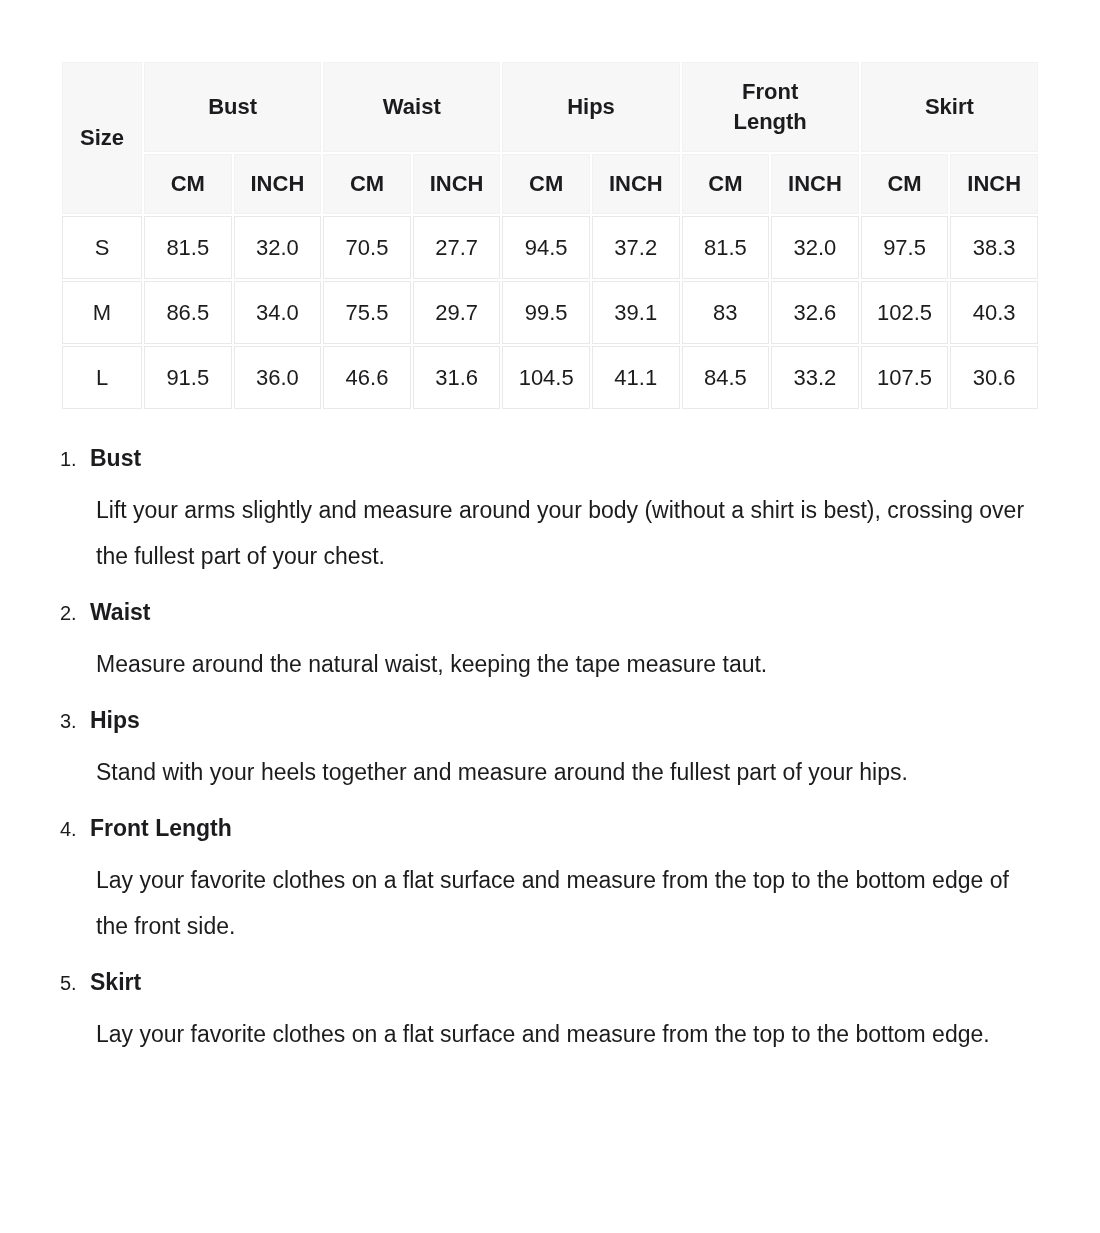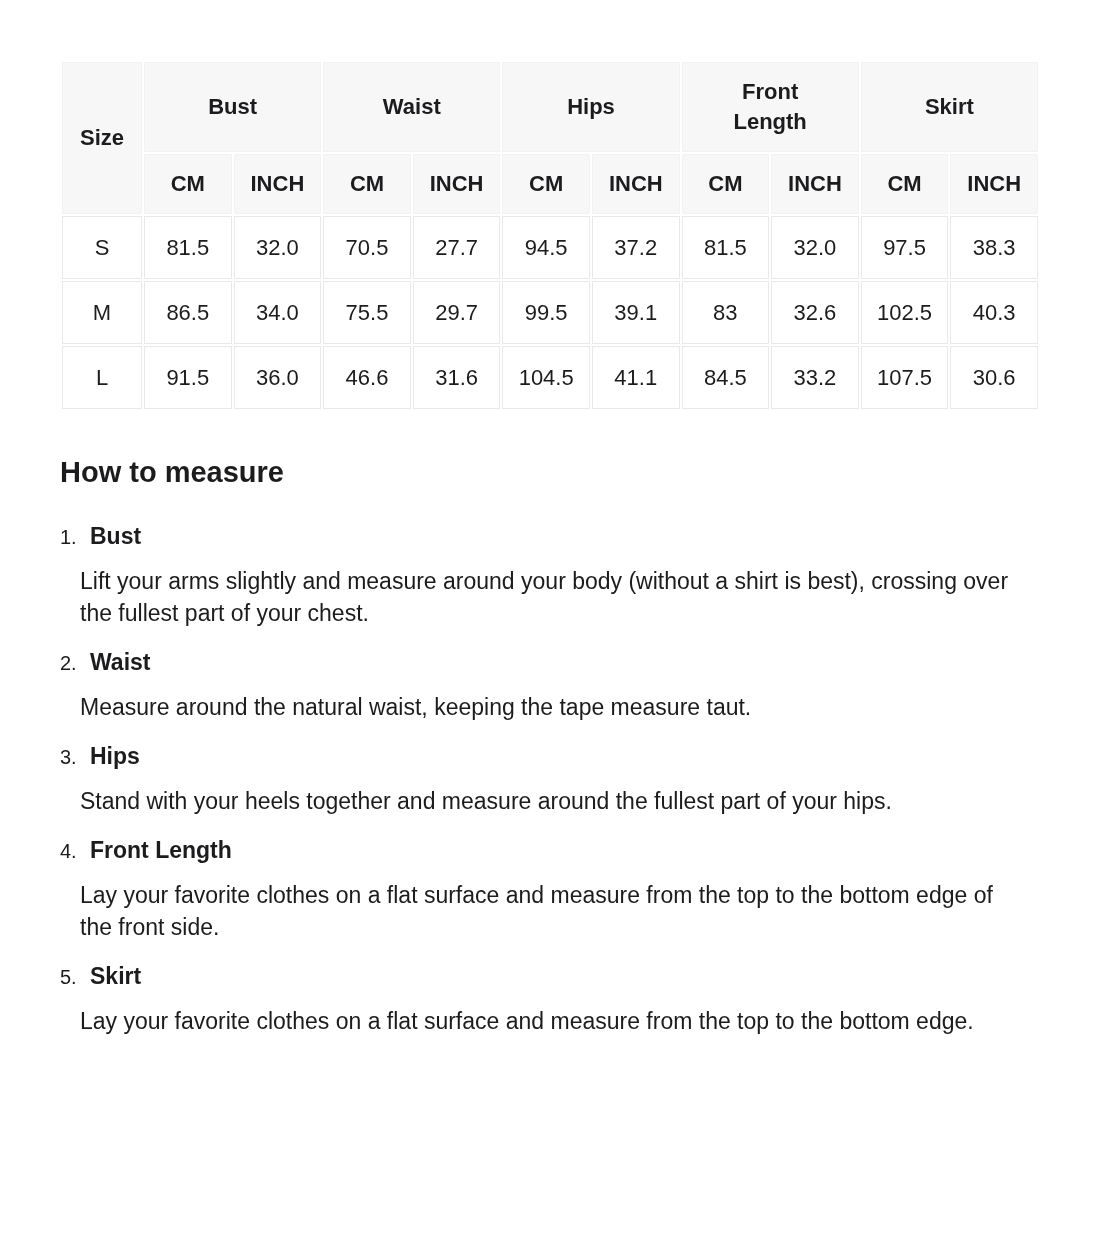"How to measure" h2.howto-heading { html: <h2>How to measure</h2> -> none }
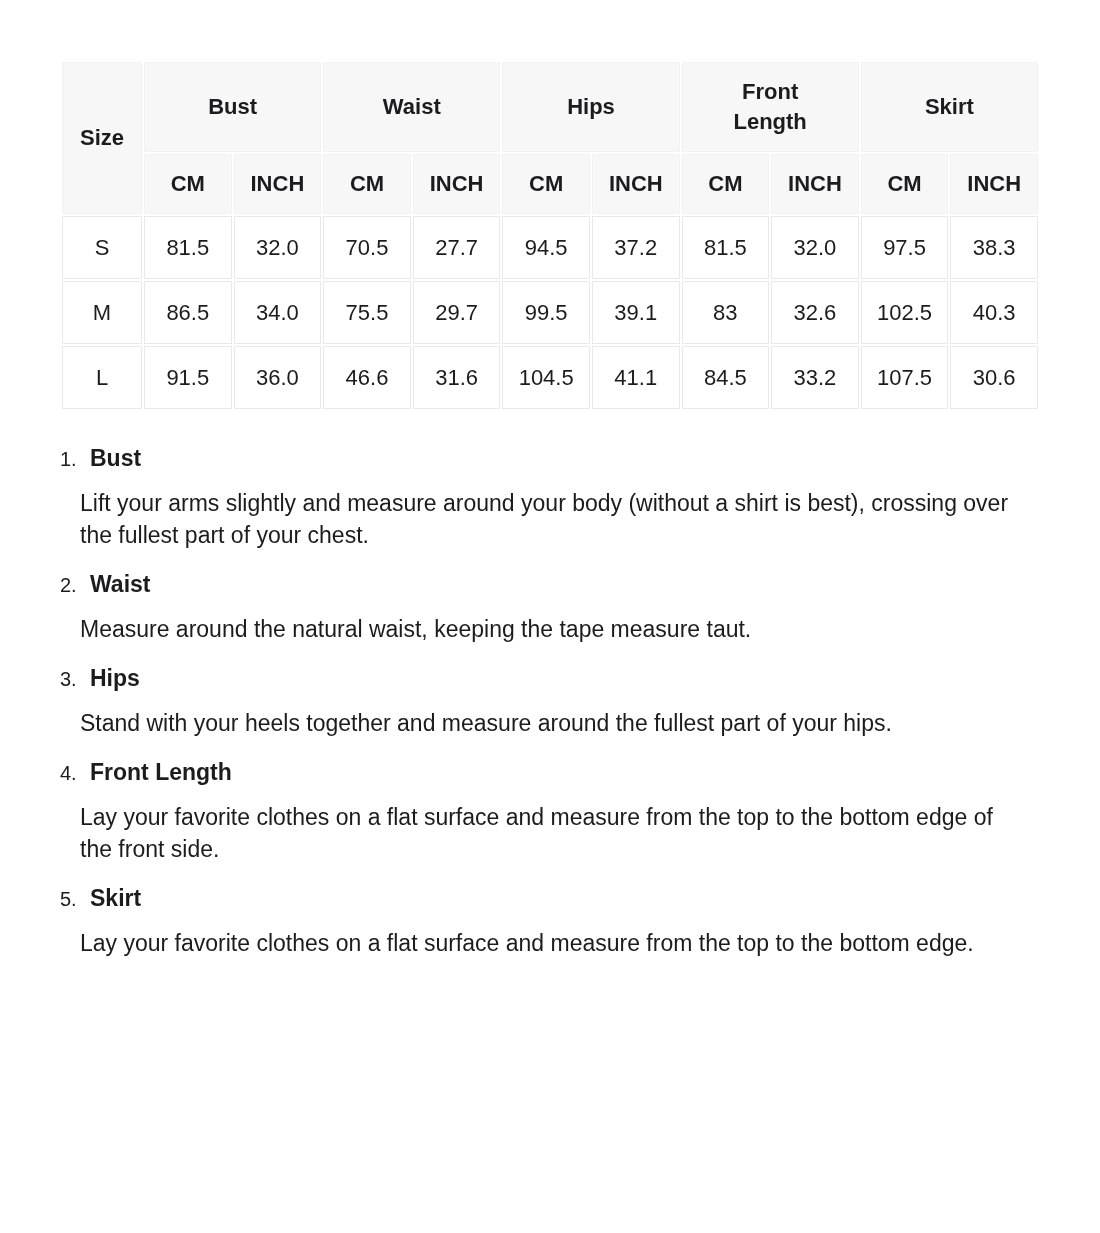"Lift your arms slightly and" .step-desc { line-height: 32px -> 46px; margin: 10px 0 0 20px -> 10px 0 0 36px }
